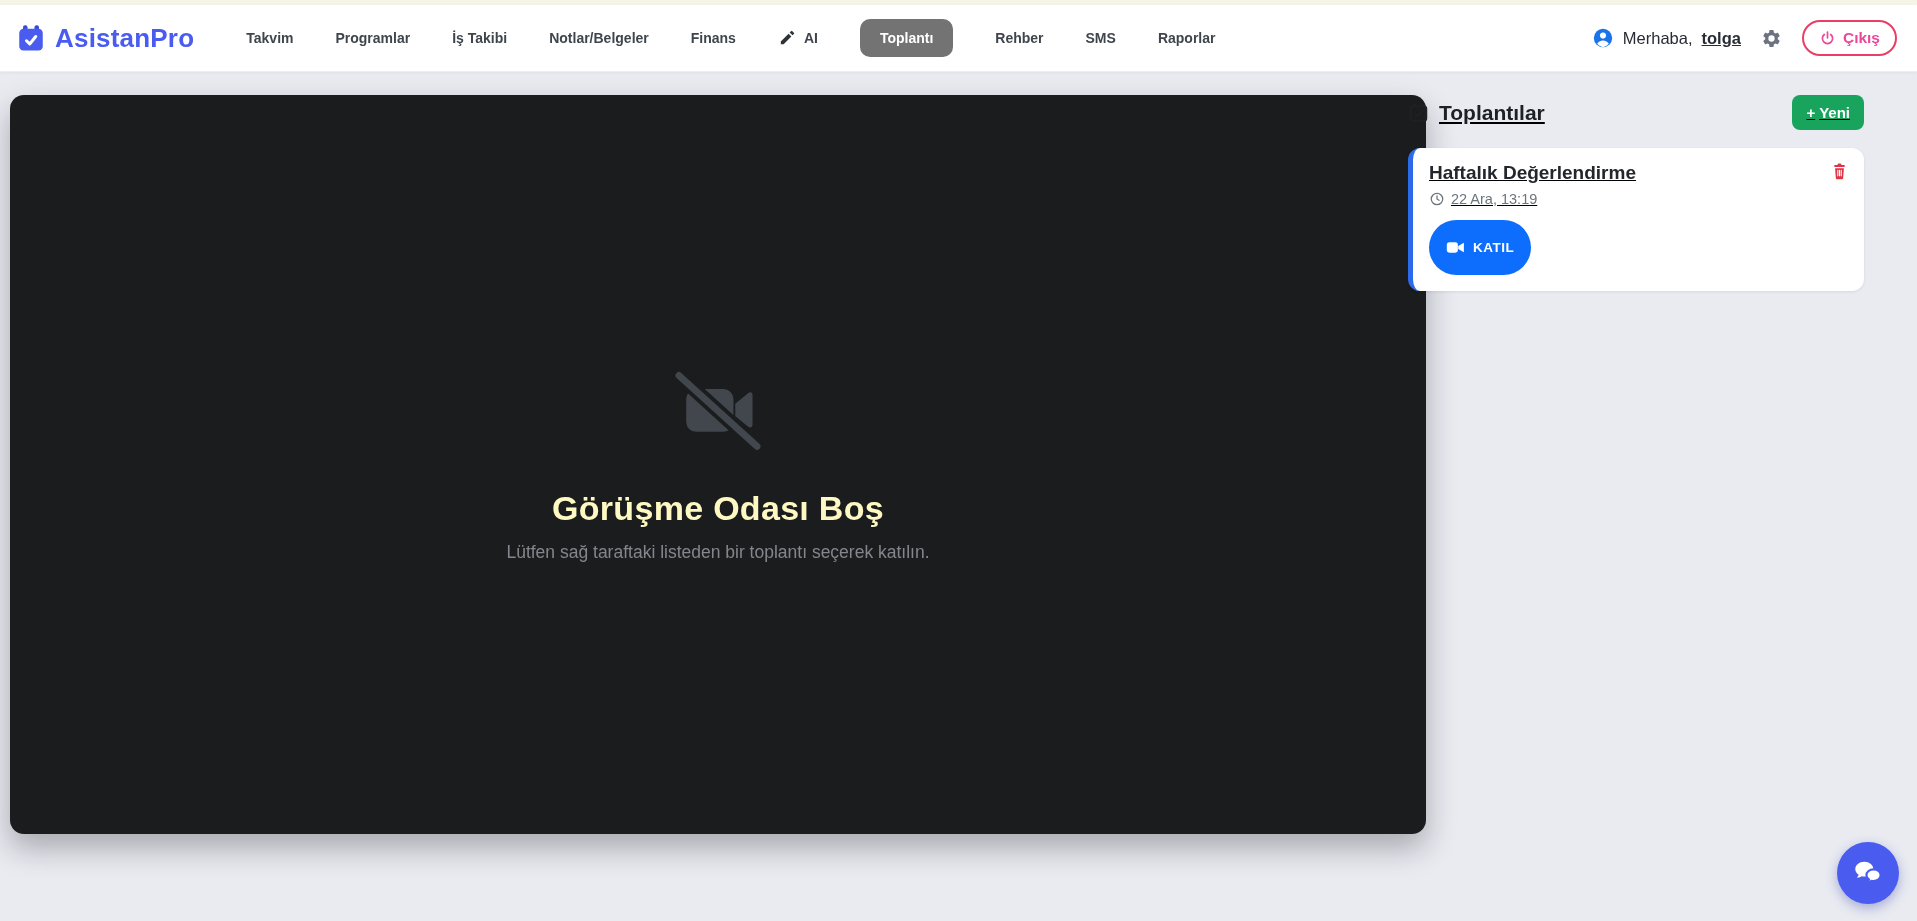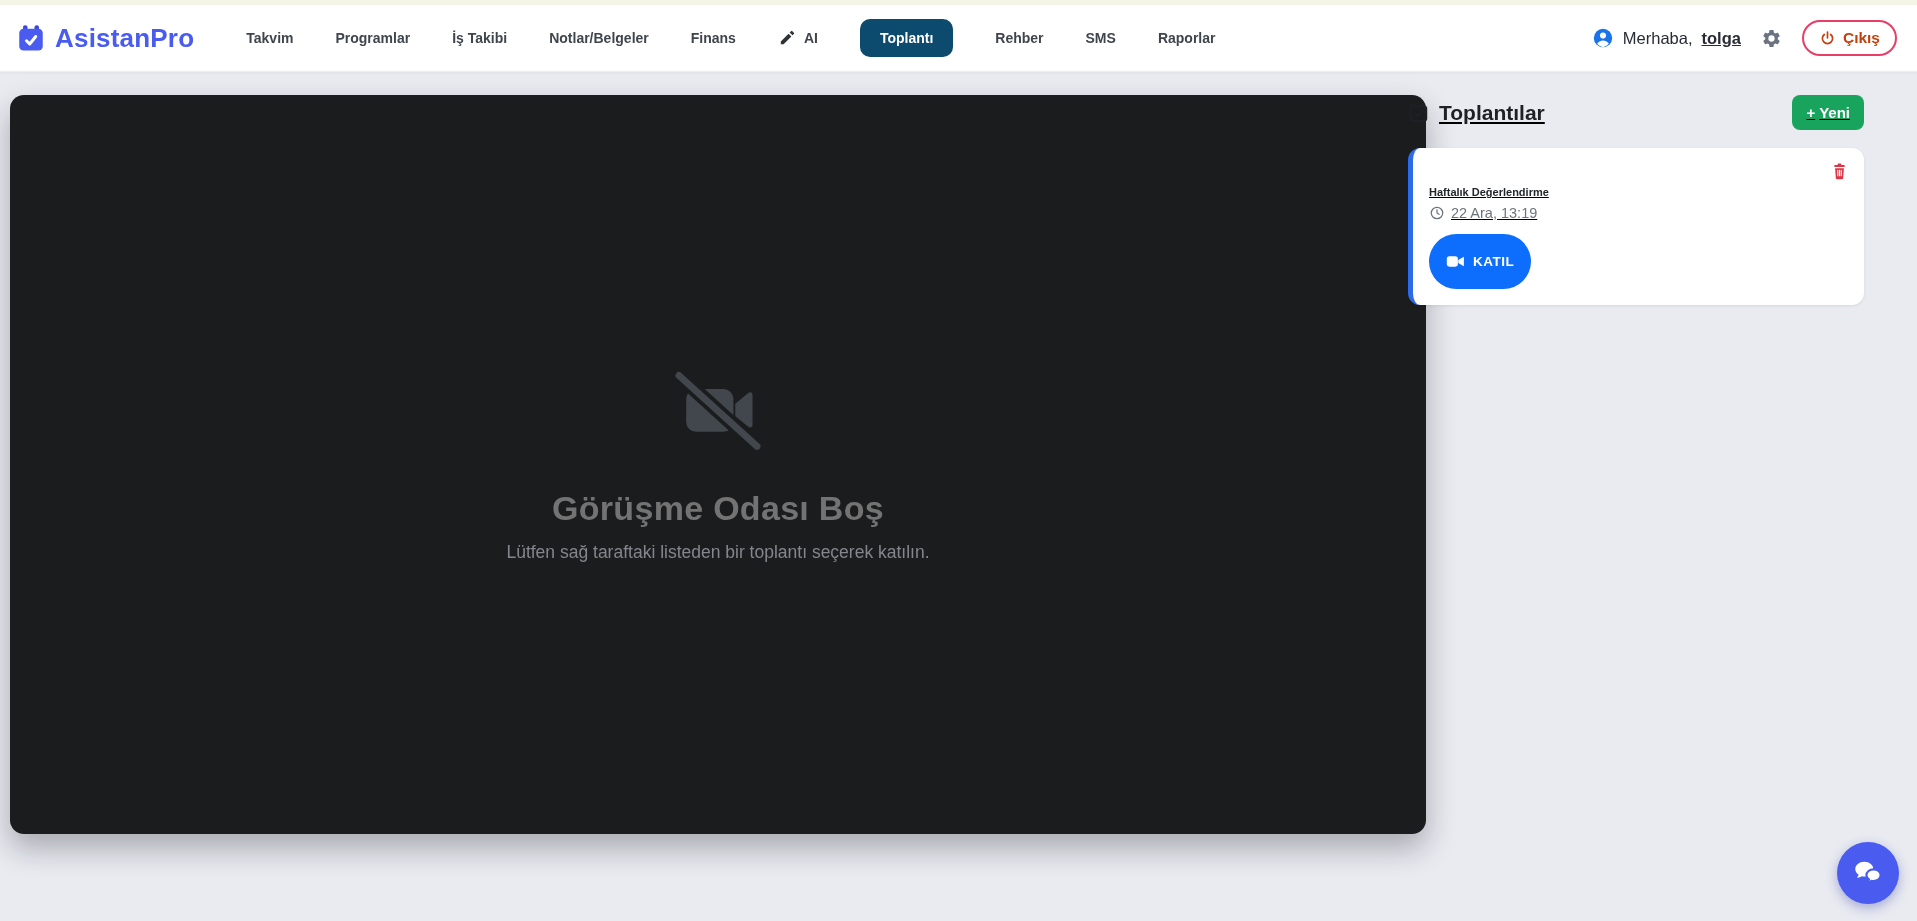"Toplantı" .nav-item.active { background: #0c4a6e -> #737373 }
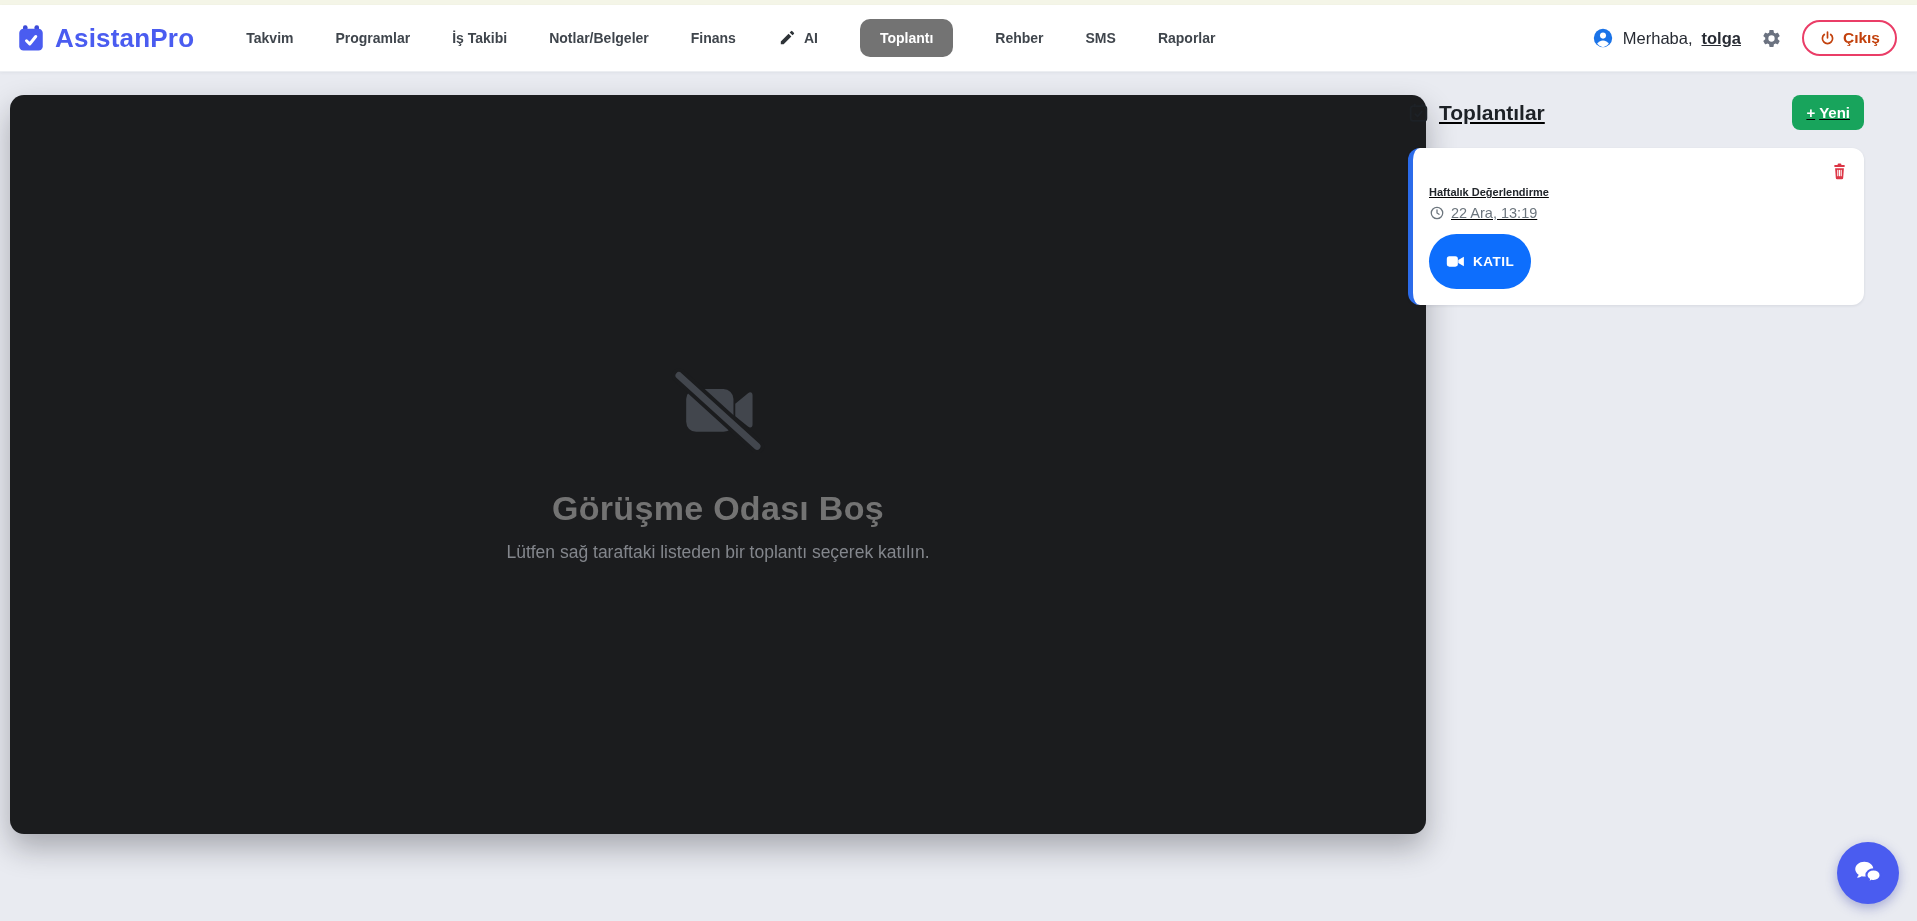"Çıkış" .logout-btn { color: #c2410c -> #ec4899 }
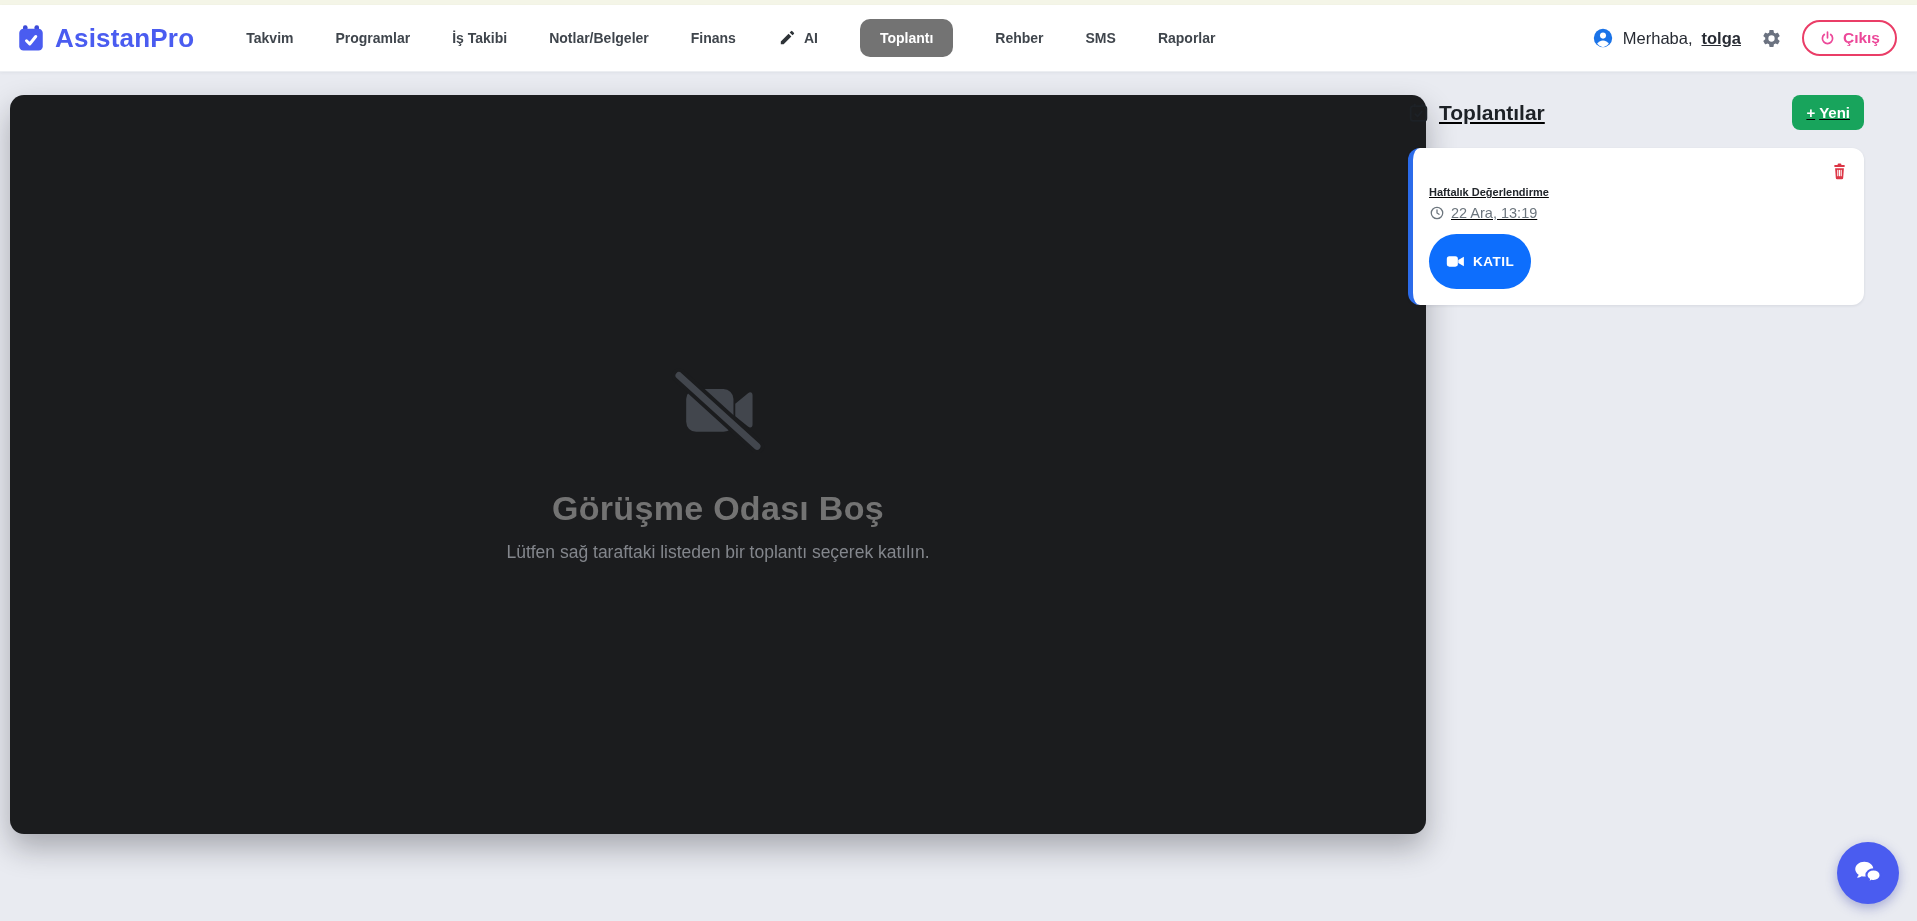"Haftalık Değerlendirme" .meeting-title { font-size: 11px -> 19px; margin-top: 24px -> none }
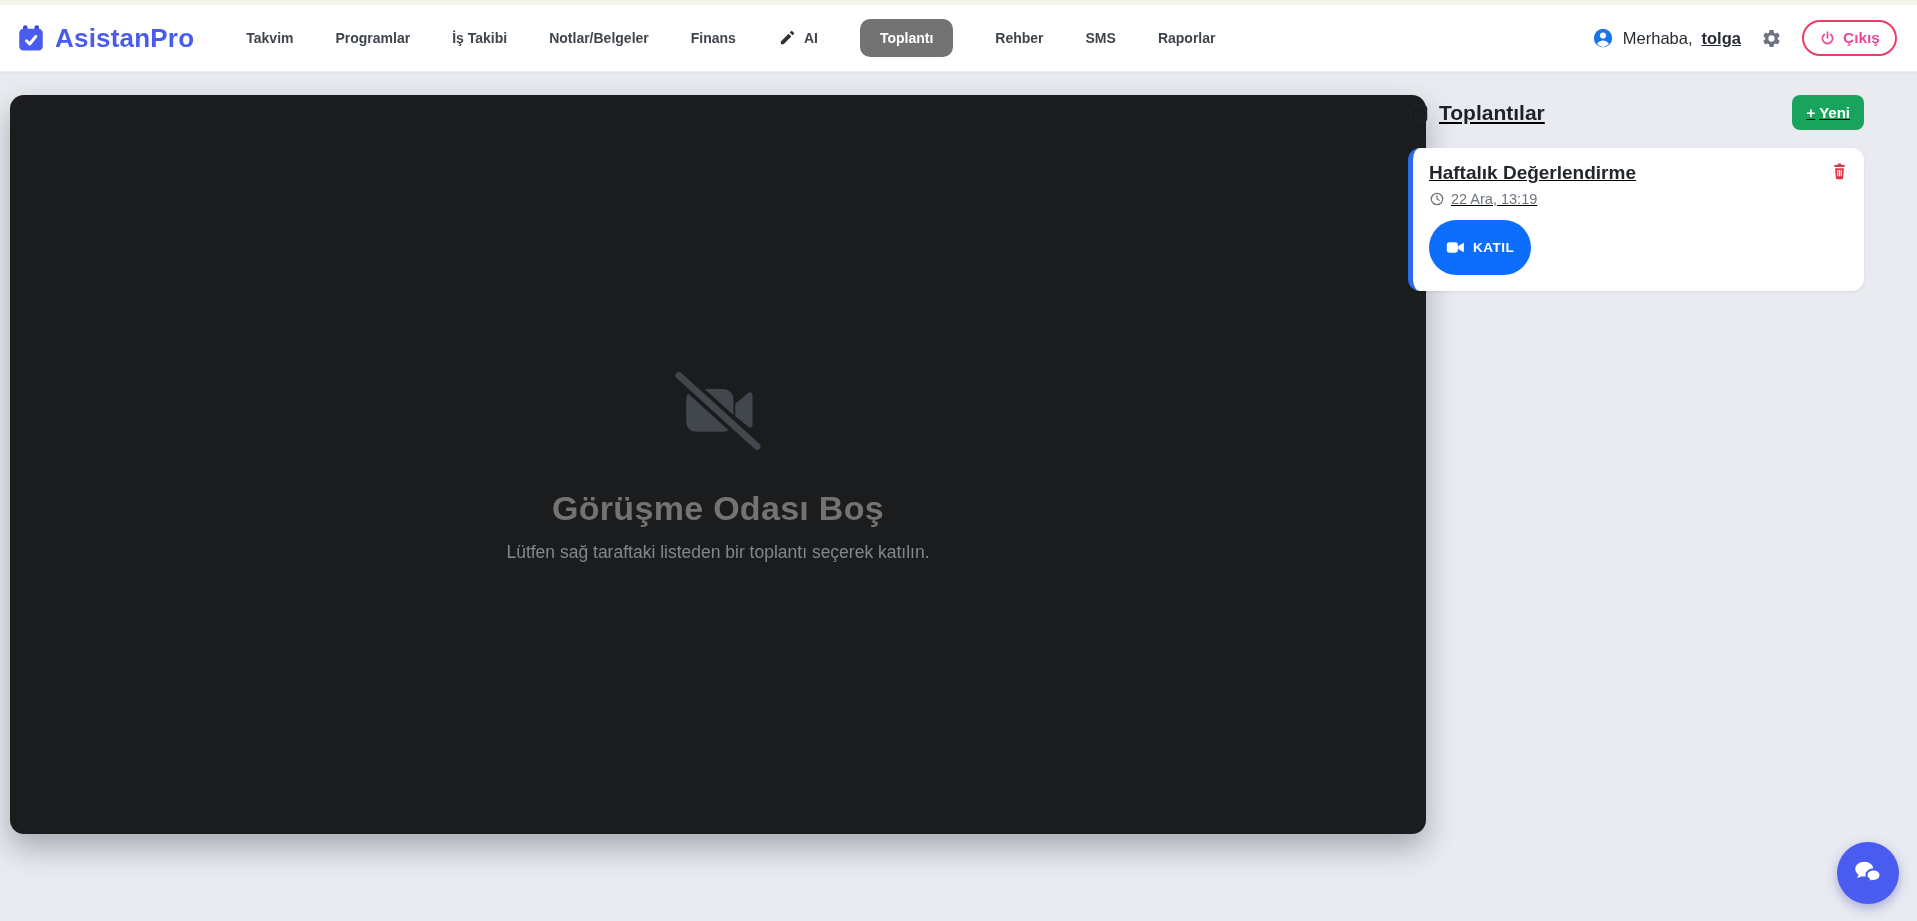"Görüşme Odası Boş" .stage-title { color: #737373 -> #fef9c3 }
